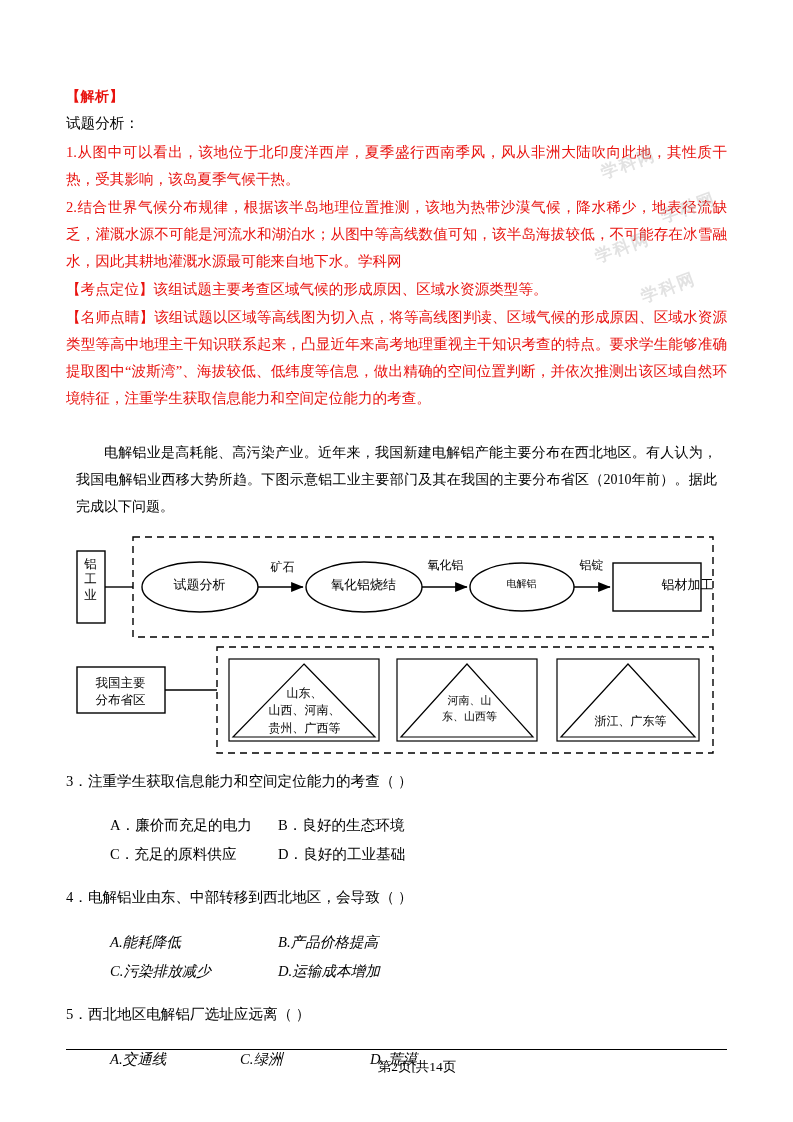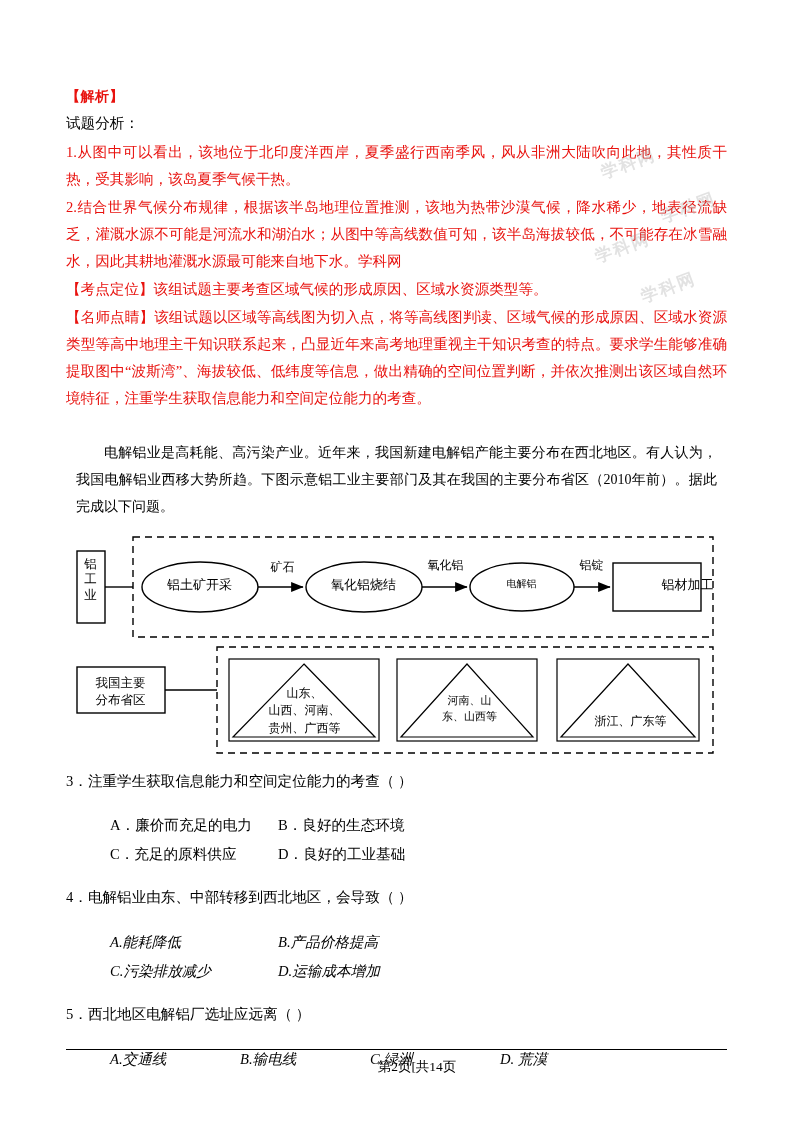"铝土矿开采" div.lbl { text: 铝土矿开采 -> 试题分析 }
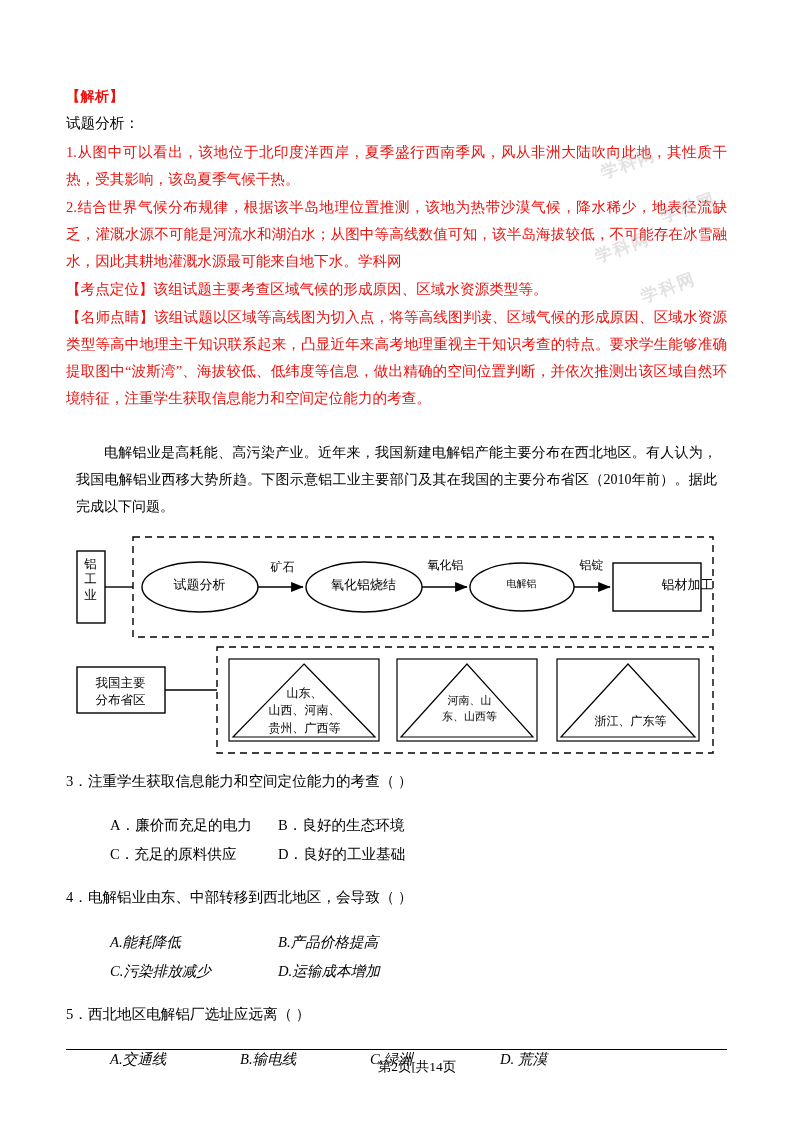"B.输电线" span.opt-c { html: <span>B.输电线</span> -> none }
